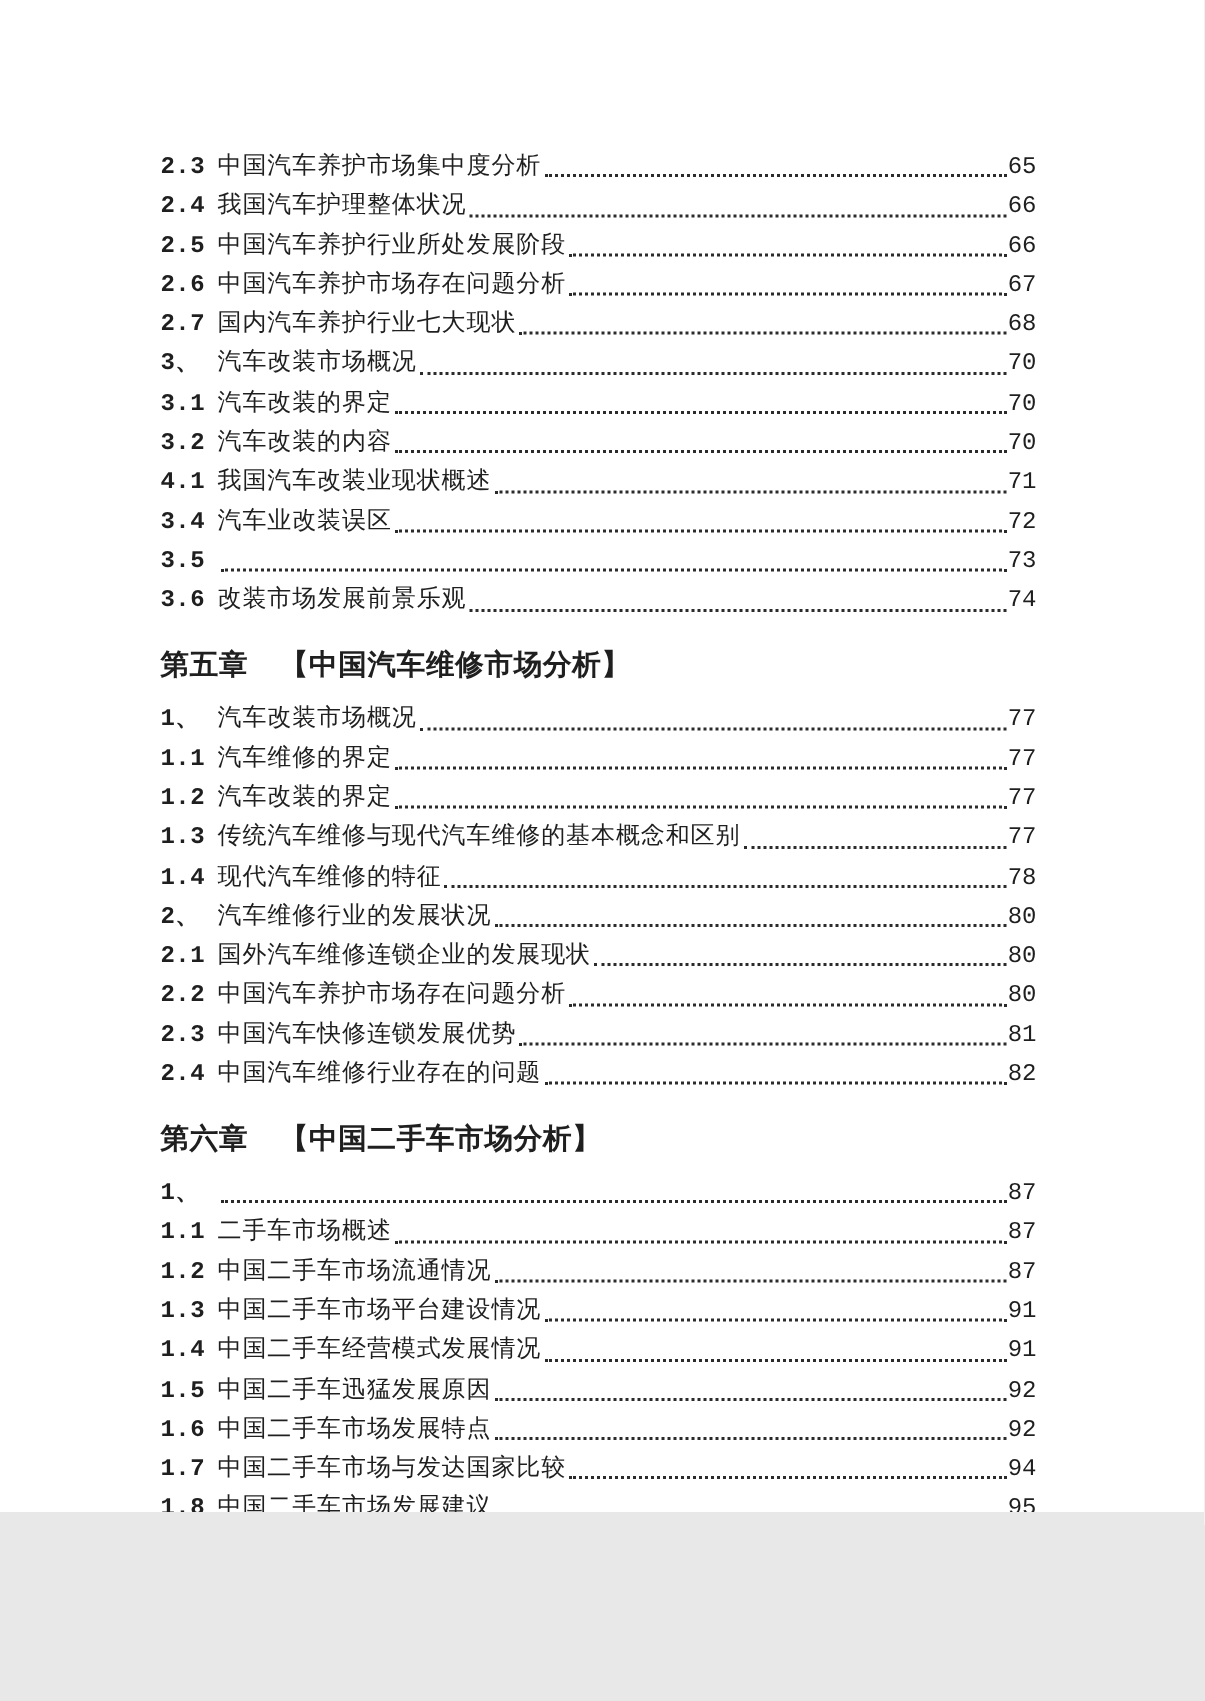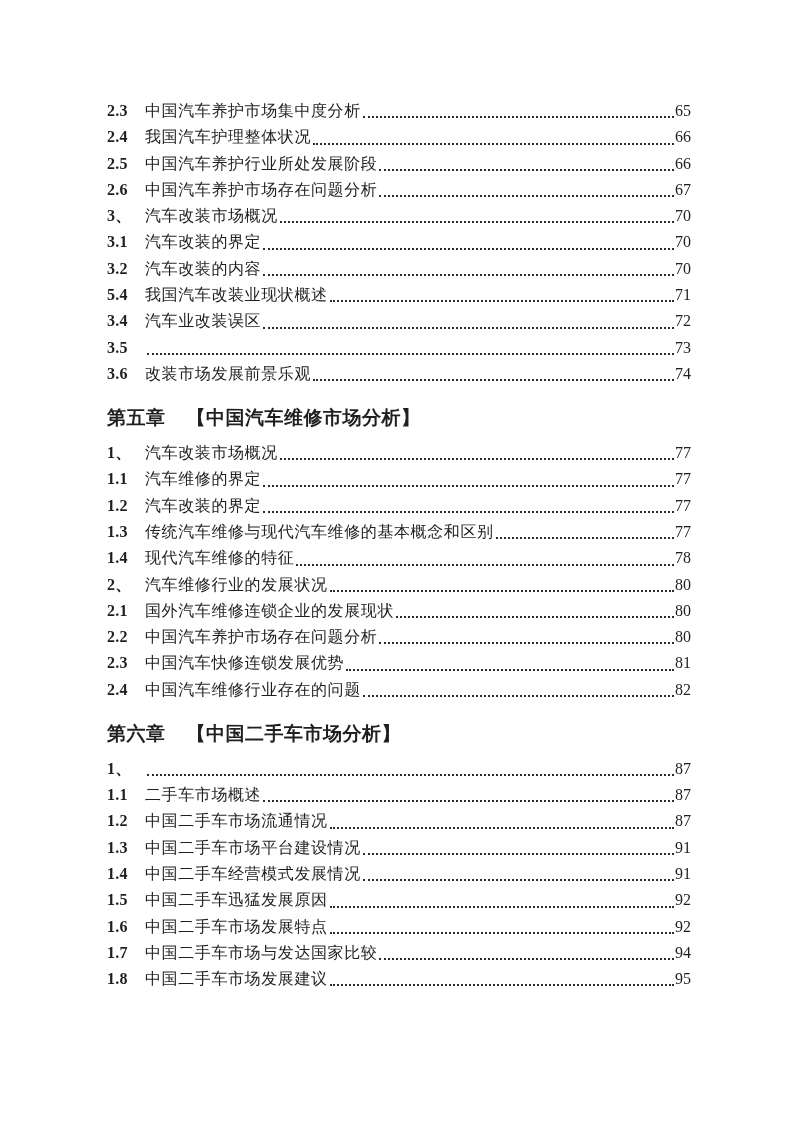"2.3" .page { font-family: Liberation Serif, serif -> Liberation Mono, monospace; height: 1134px -> 1008px }
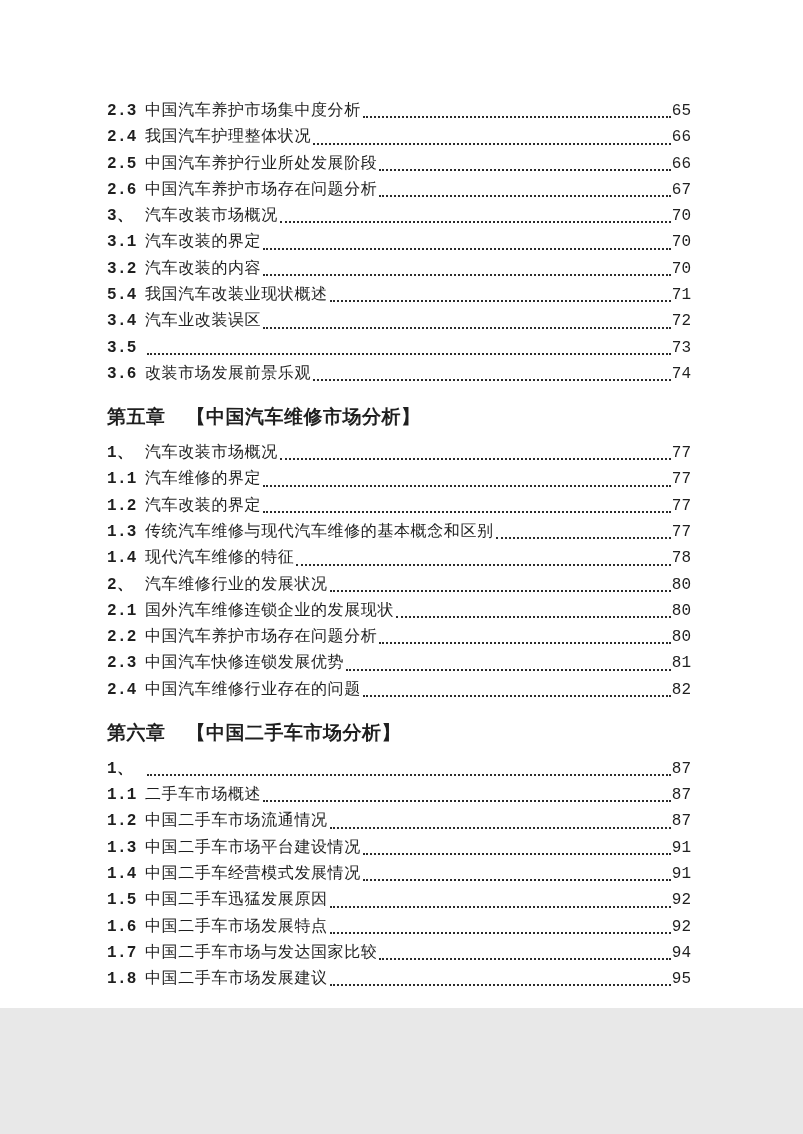"2.7" div.toc-entry { html: none -> <div> <span>2.7</span> <span>国内汽车养护行业七大现状</span> <span></span> <span>68</span> </div> }
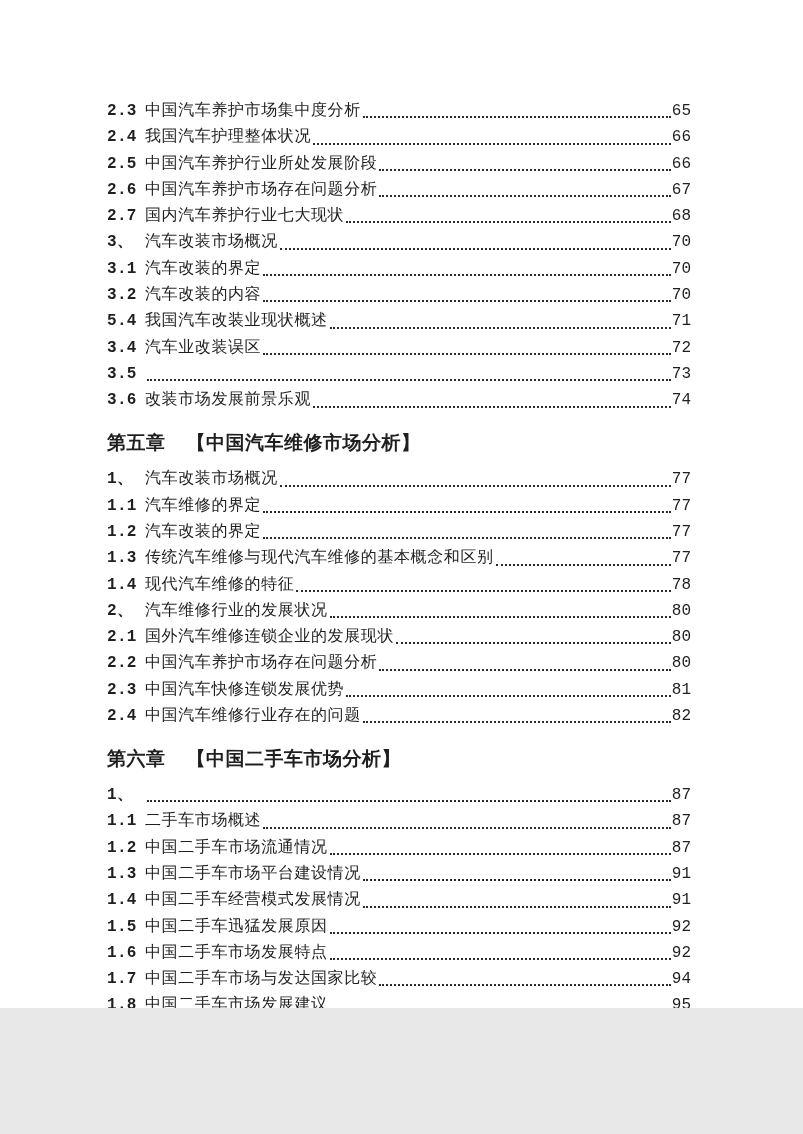"5.4" span.entry-num { text: 5.4 -> 4.1 }
